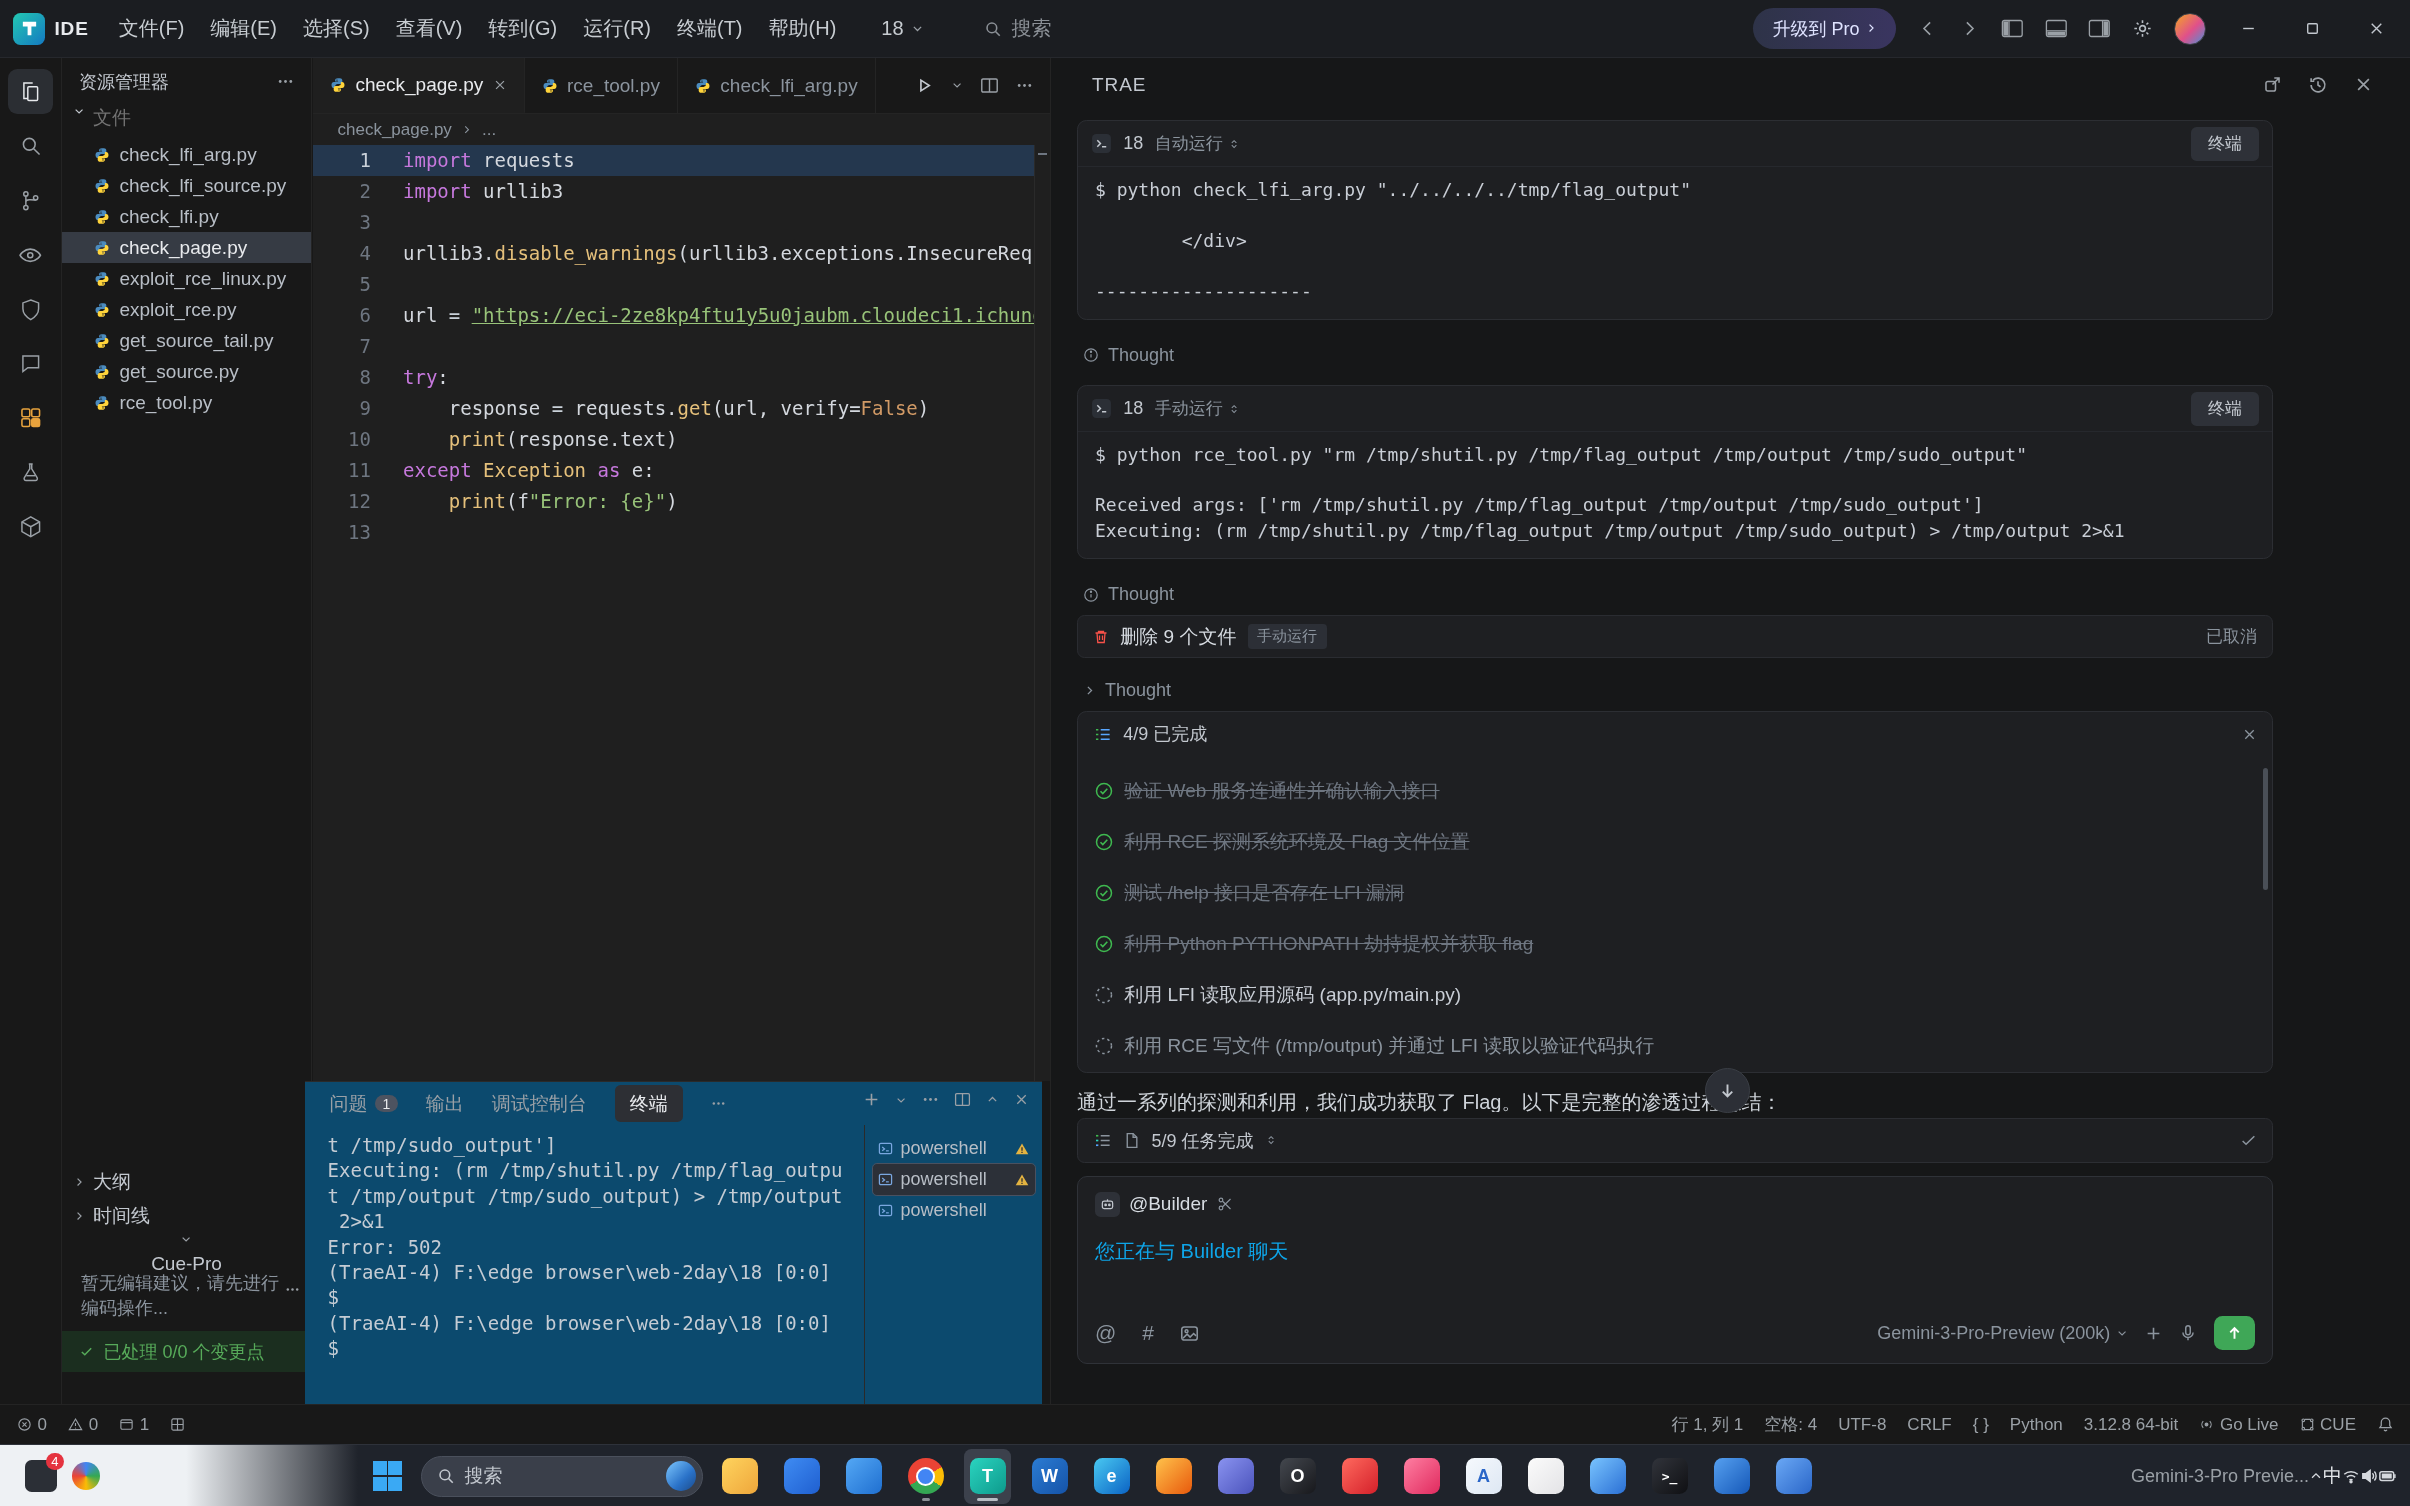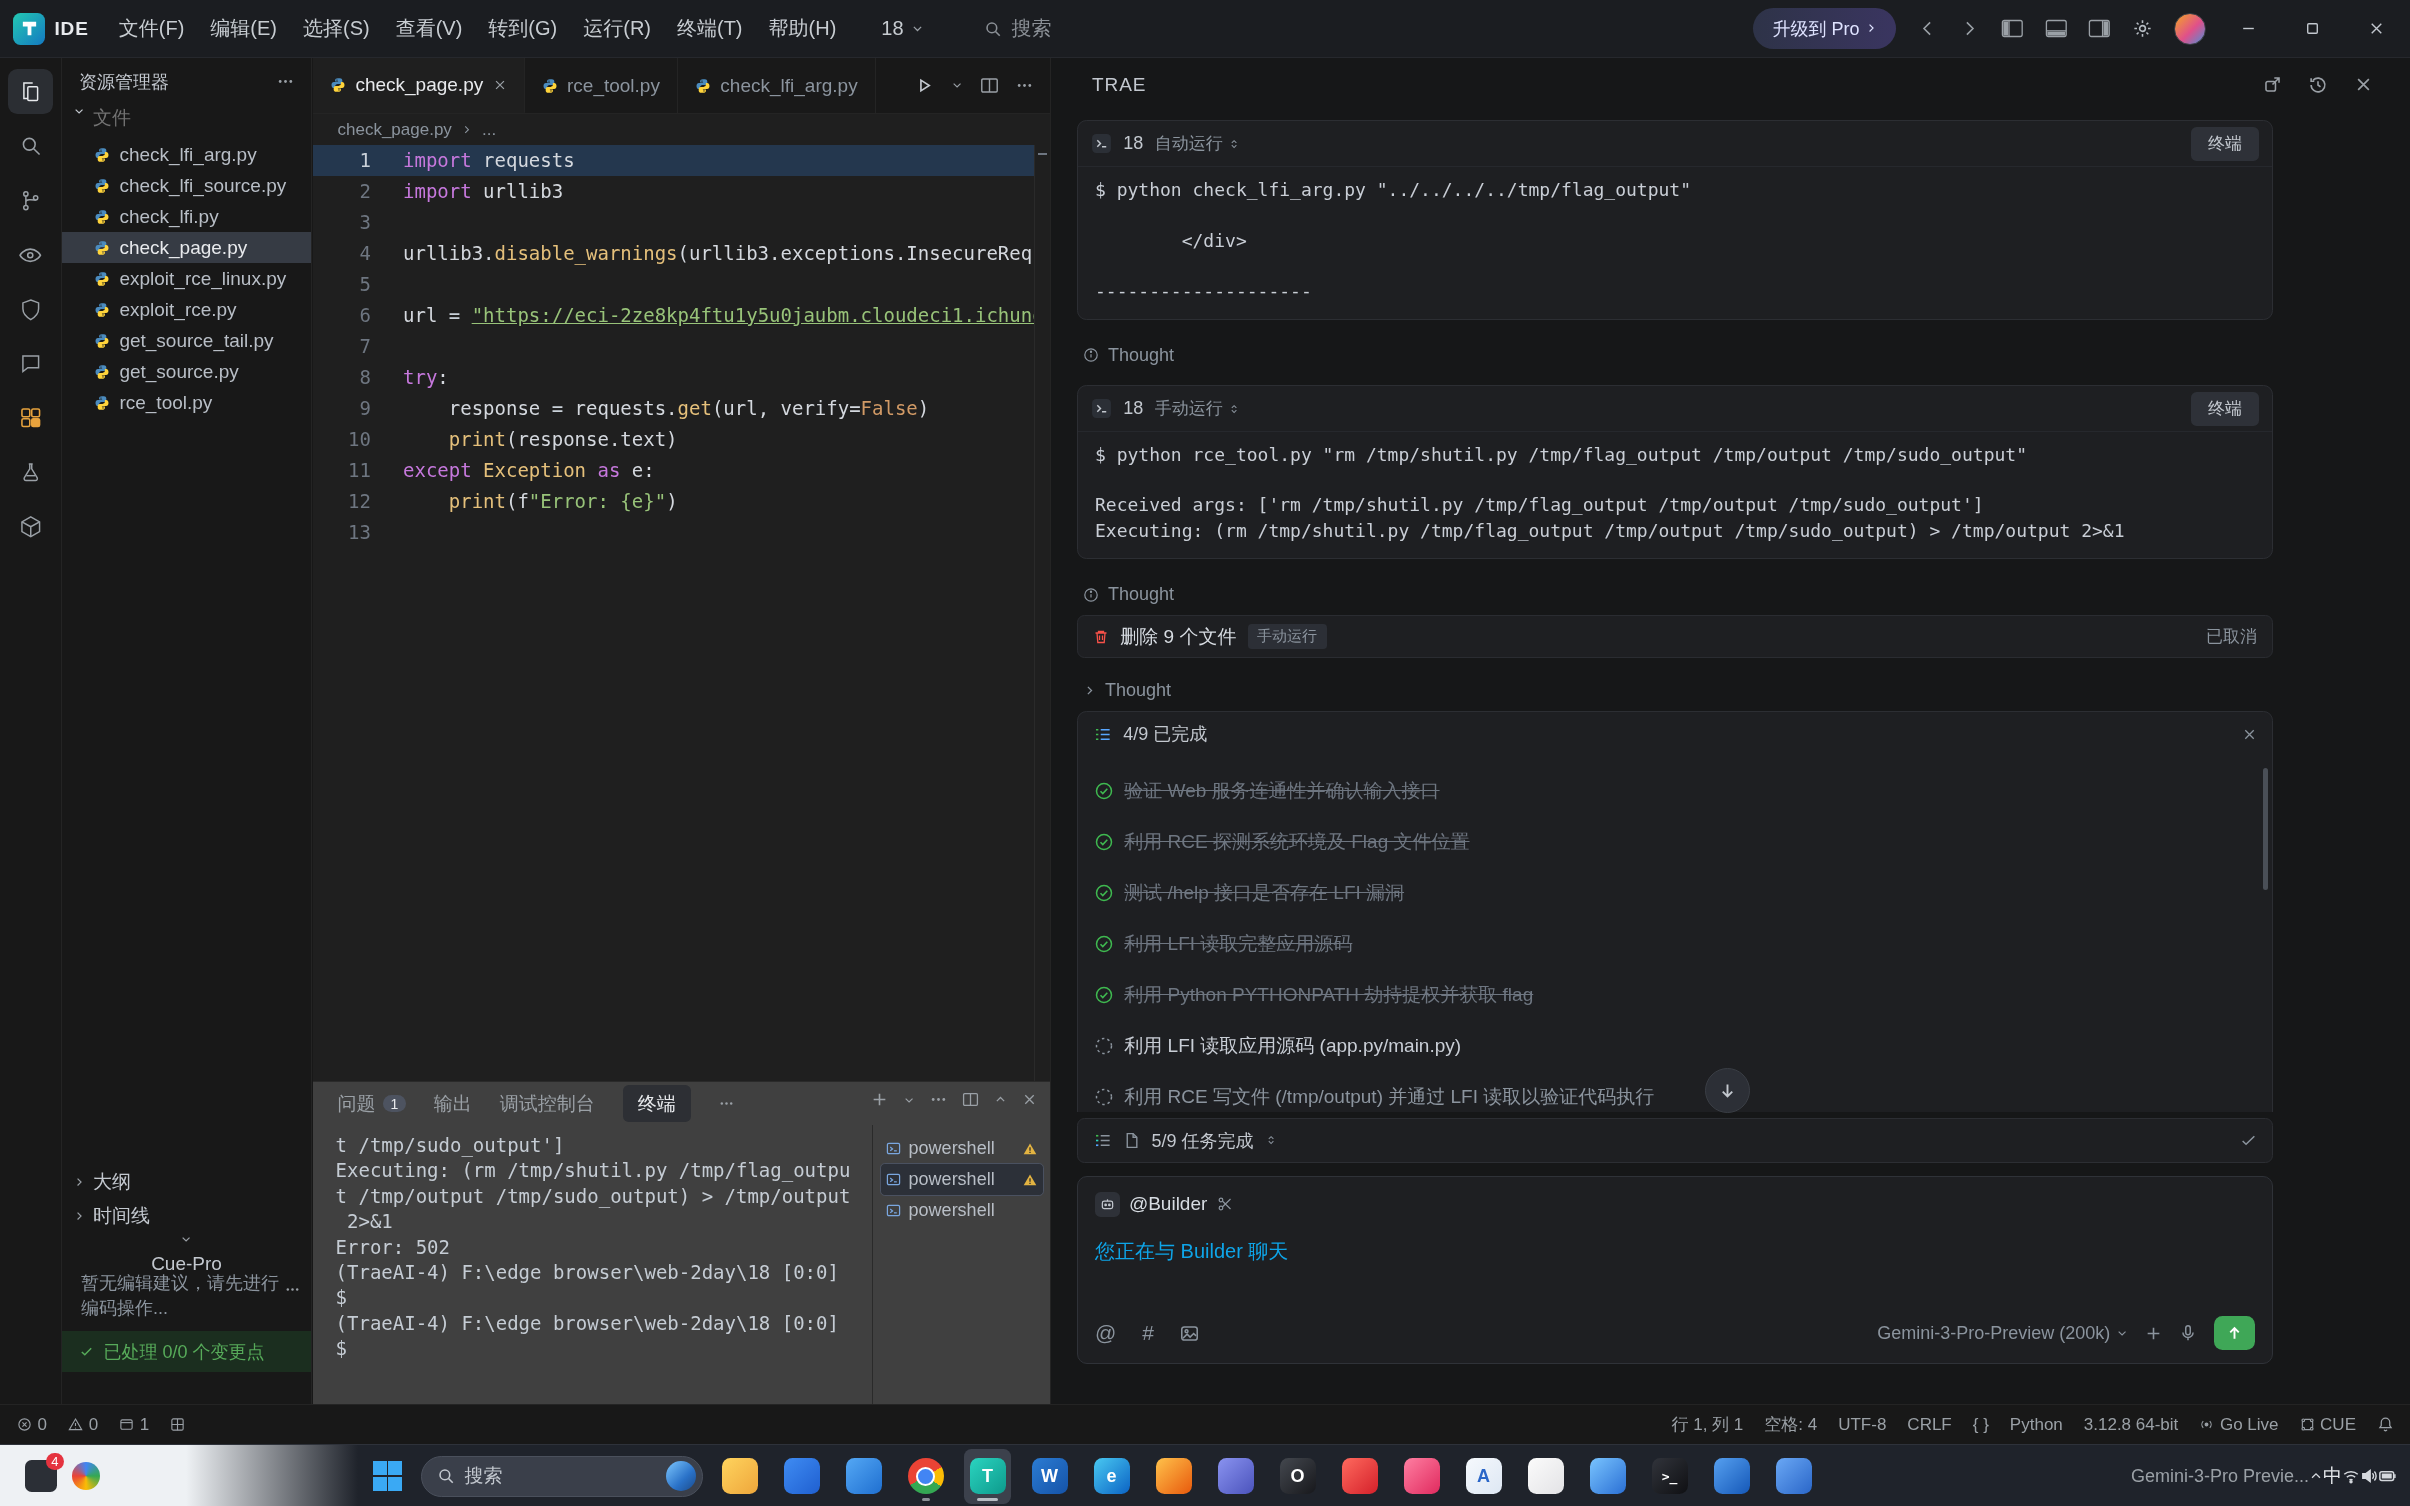"利用 LFI 读取完整应用源码" div.task-item { html: <div> <span> <svg> <circle></circle> <path></path> </svg> </span> <span>利用 LFI 读取完整应用源码</span> </div> -> none }
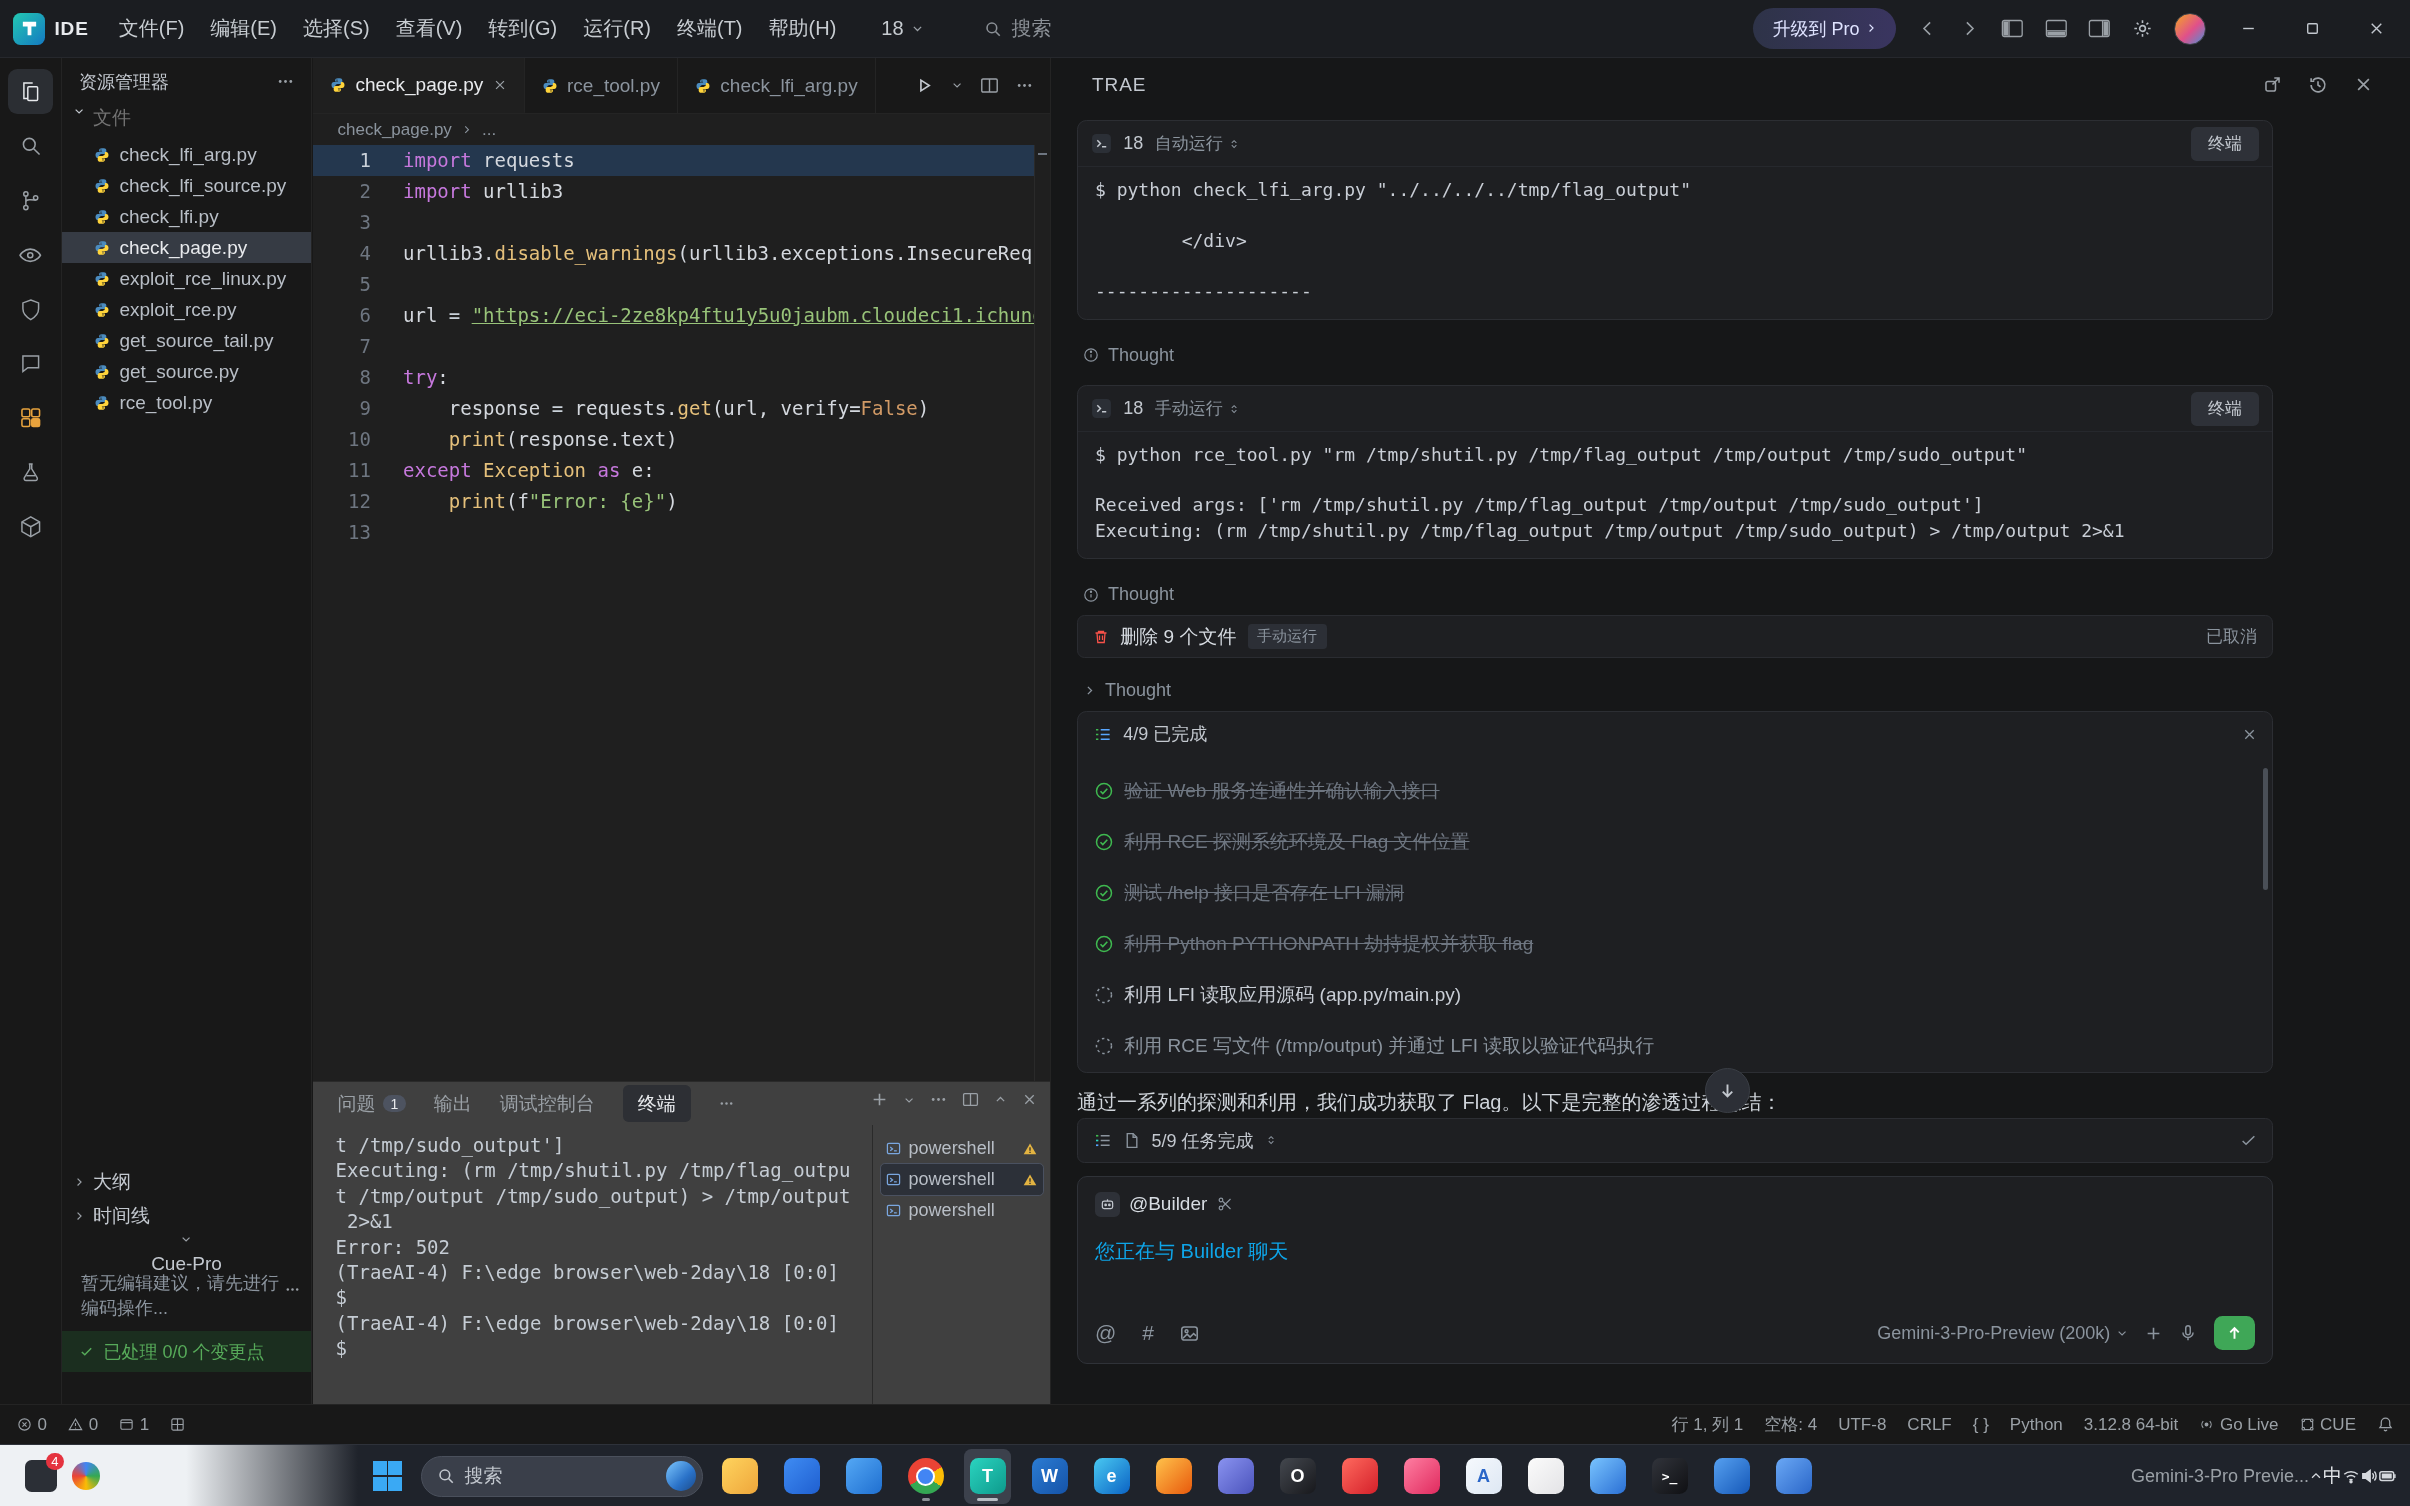"问题" #panel { background: #404040 -> #0c4a6e; left: 313px -> 305px }
